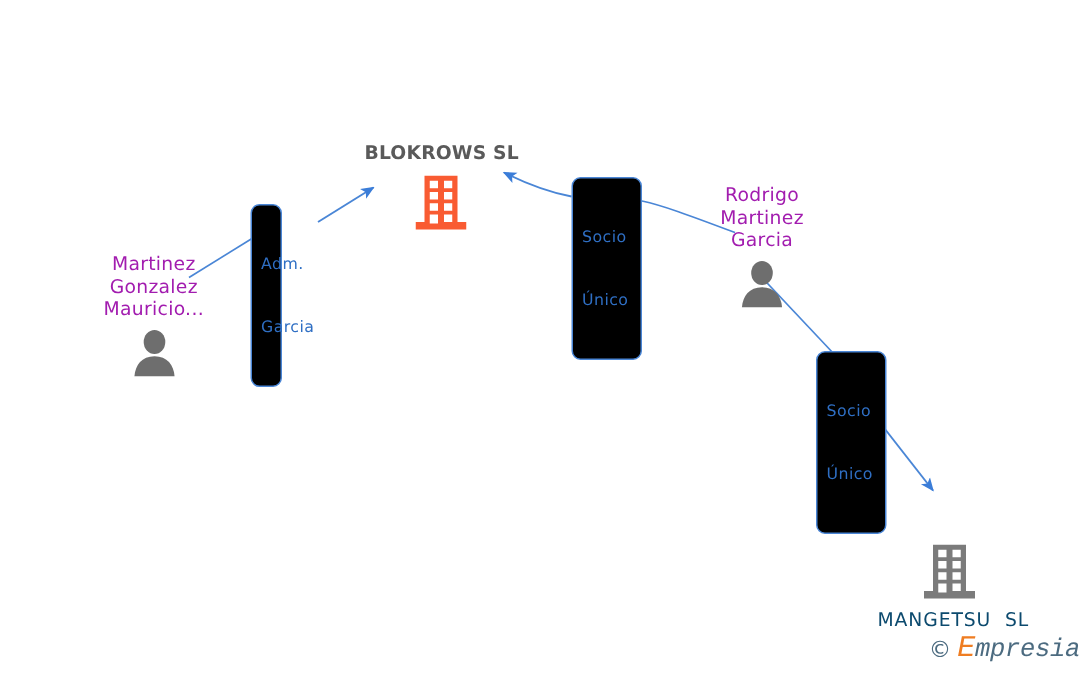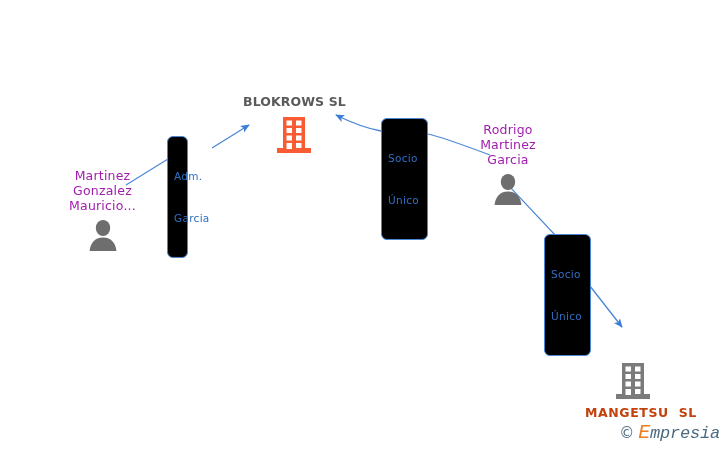"MANGETSU SL" .node-label.company-sub { color: #c2410c -> #0c4a6e; font-weight: bold -> normal }
